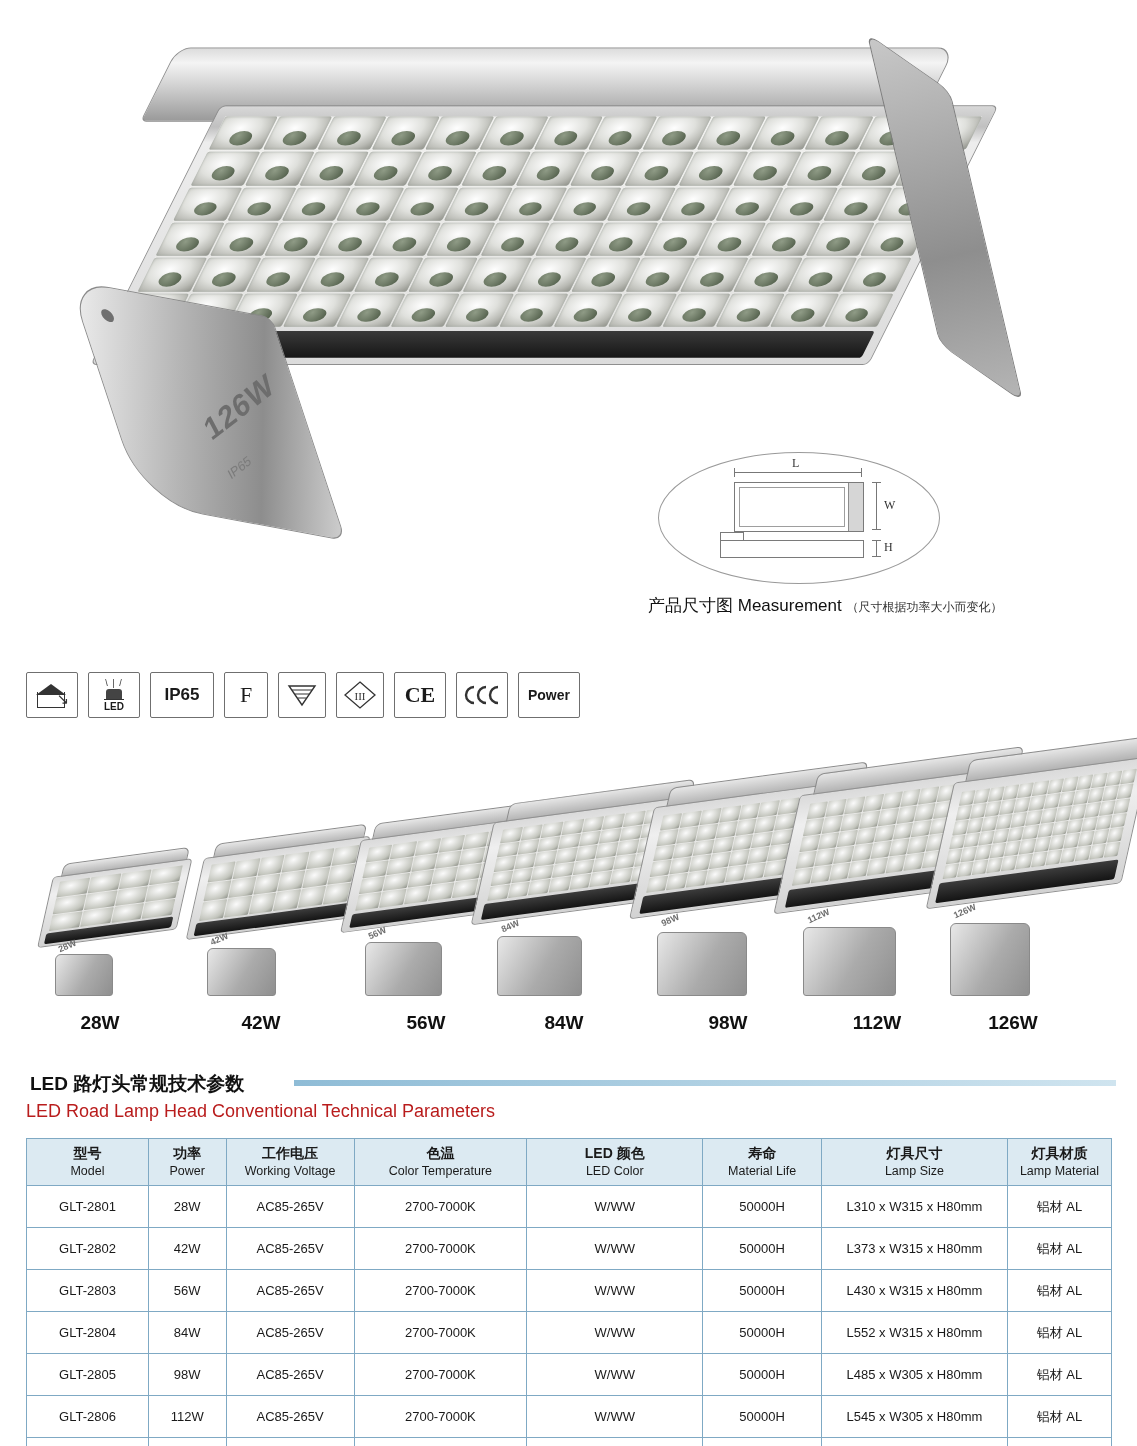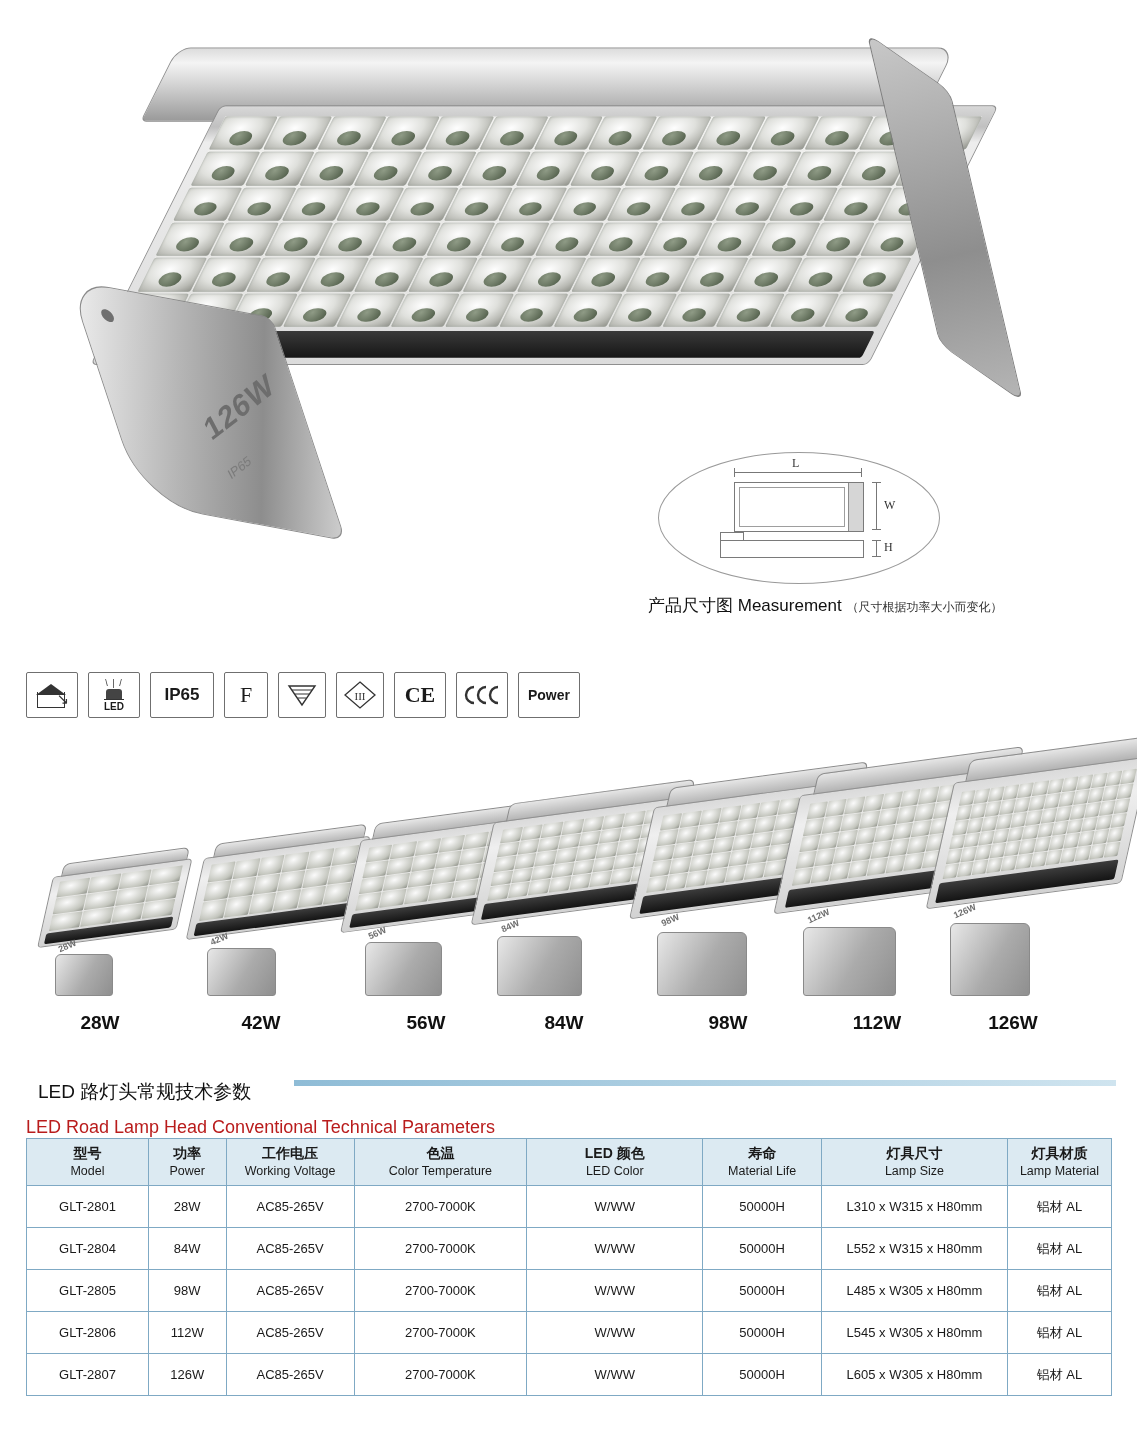"LED 路灯头常规技术参数" .params-title-cn { font-weight: normal -> bold; margin: 12px -> 4px }
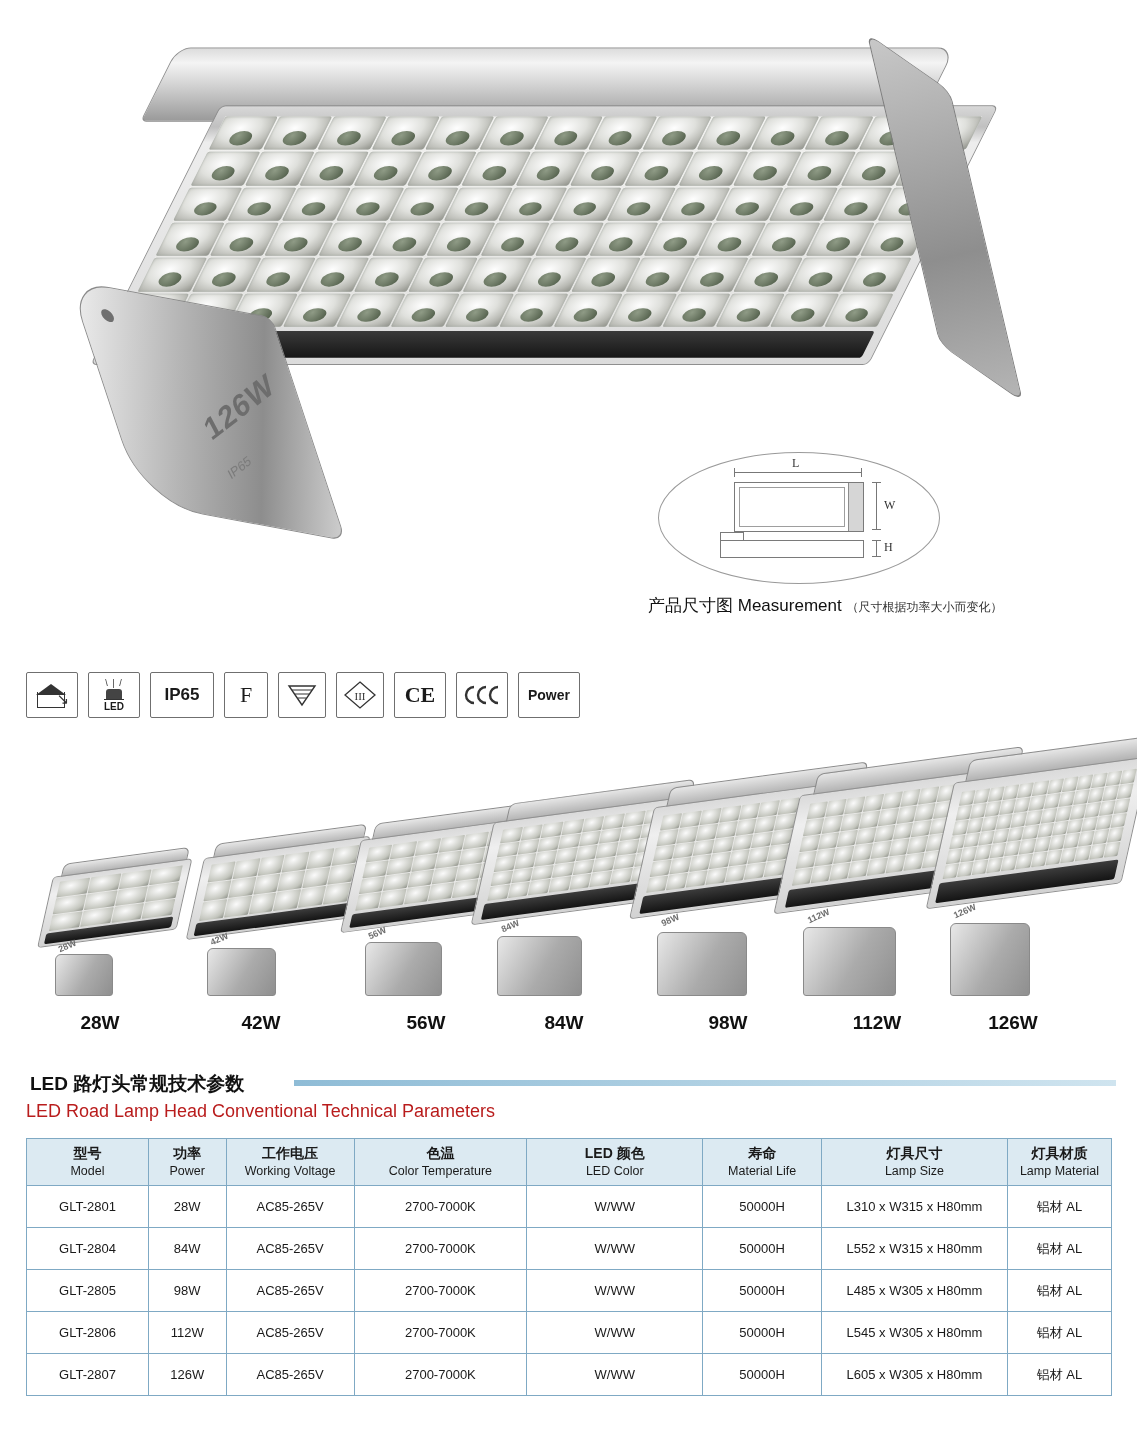"GLT-2802" tr { html: none -> <tr> <td>GLT-2802</td> <td>42W</td> <td>AC85-265V</td> <td>2700-7000K</td> <td>W/WW</td> <td>50000H</td> <td>L373 x W315 x H80mm</td> <td>铝材 AL</td> </tr> }
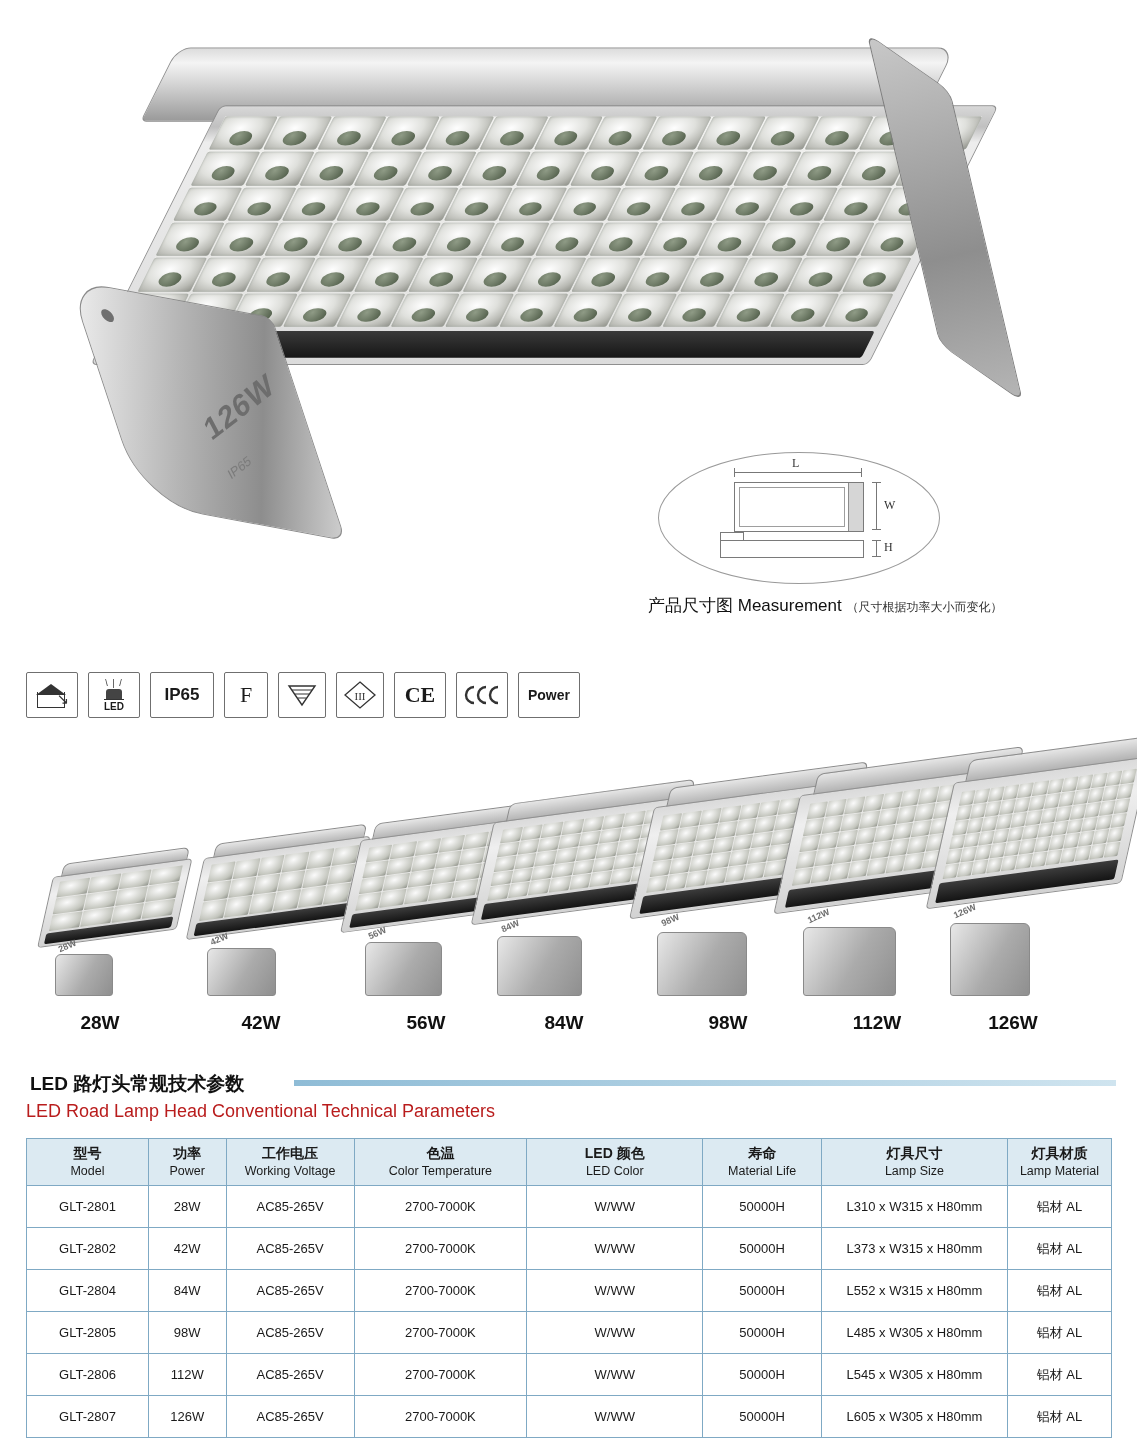"GLT-2803" tr { html: none -> <tr> <td>GLT-2803</td> <td>56W</td> <td>AC85-265V</td> <td>2700-7000K</td> <td>W/WW</td> <td>50000H</td> <td>L430 x W315 x H80mm</td> <td>铝材 AL</td> </tr> }
